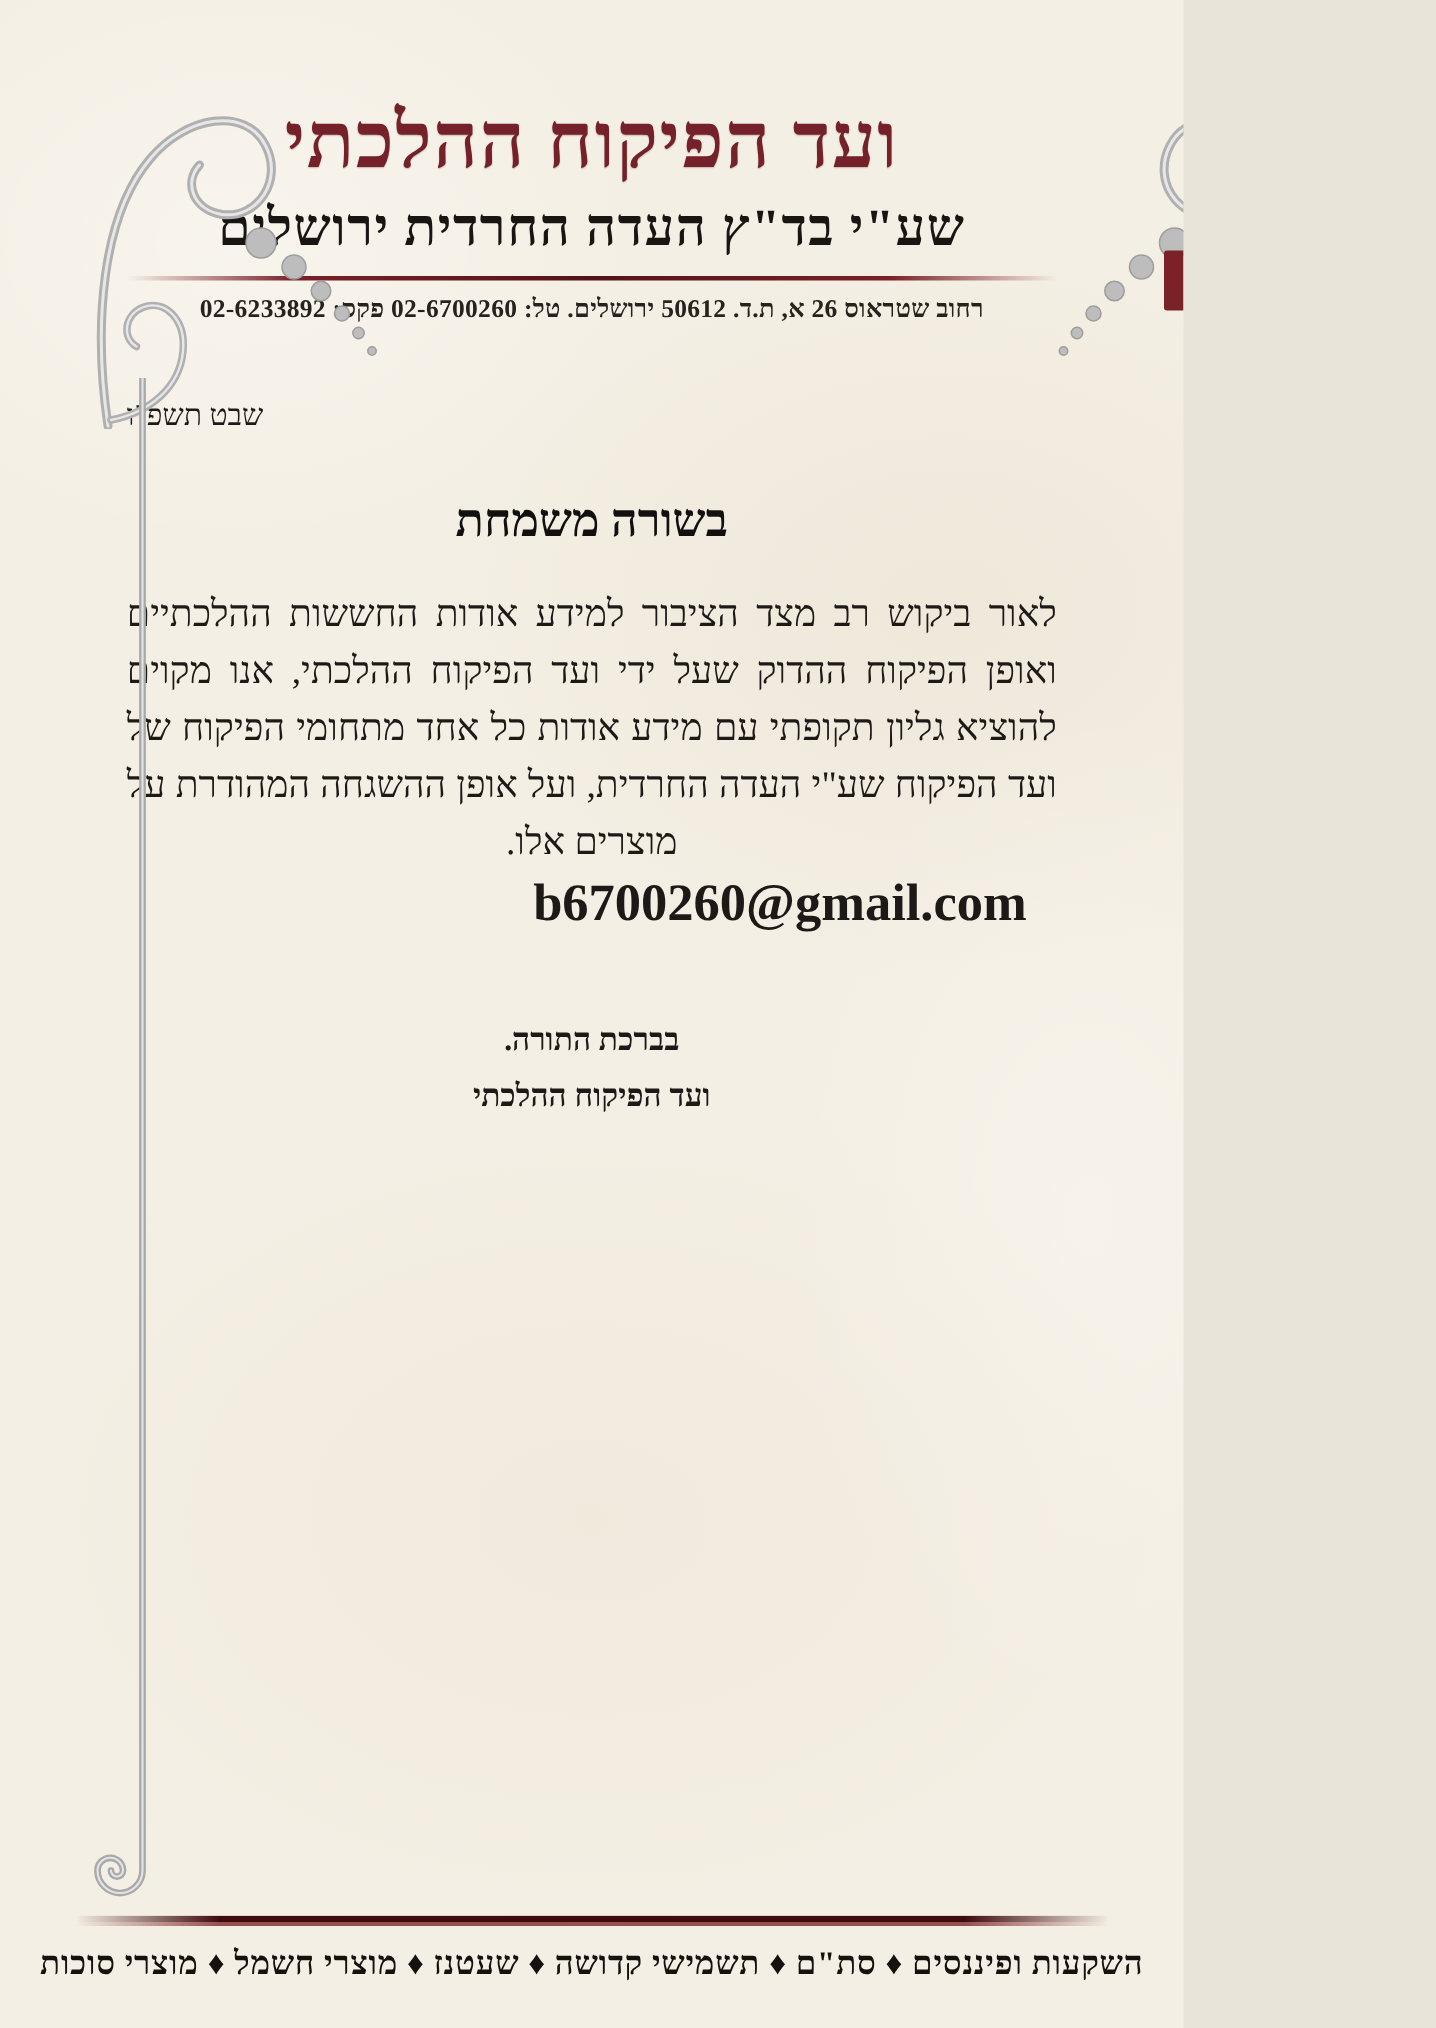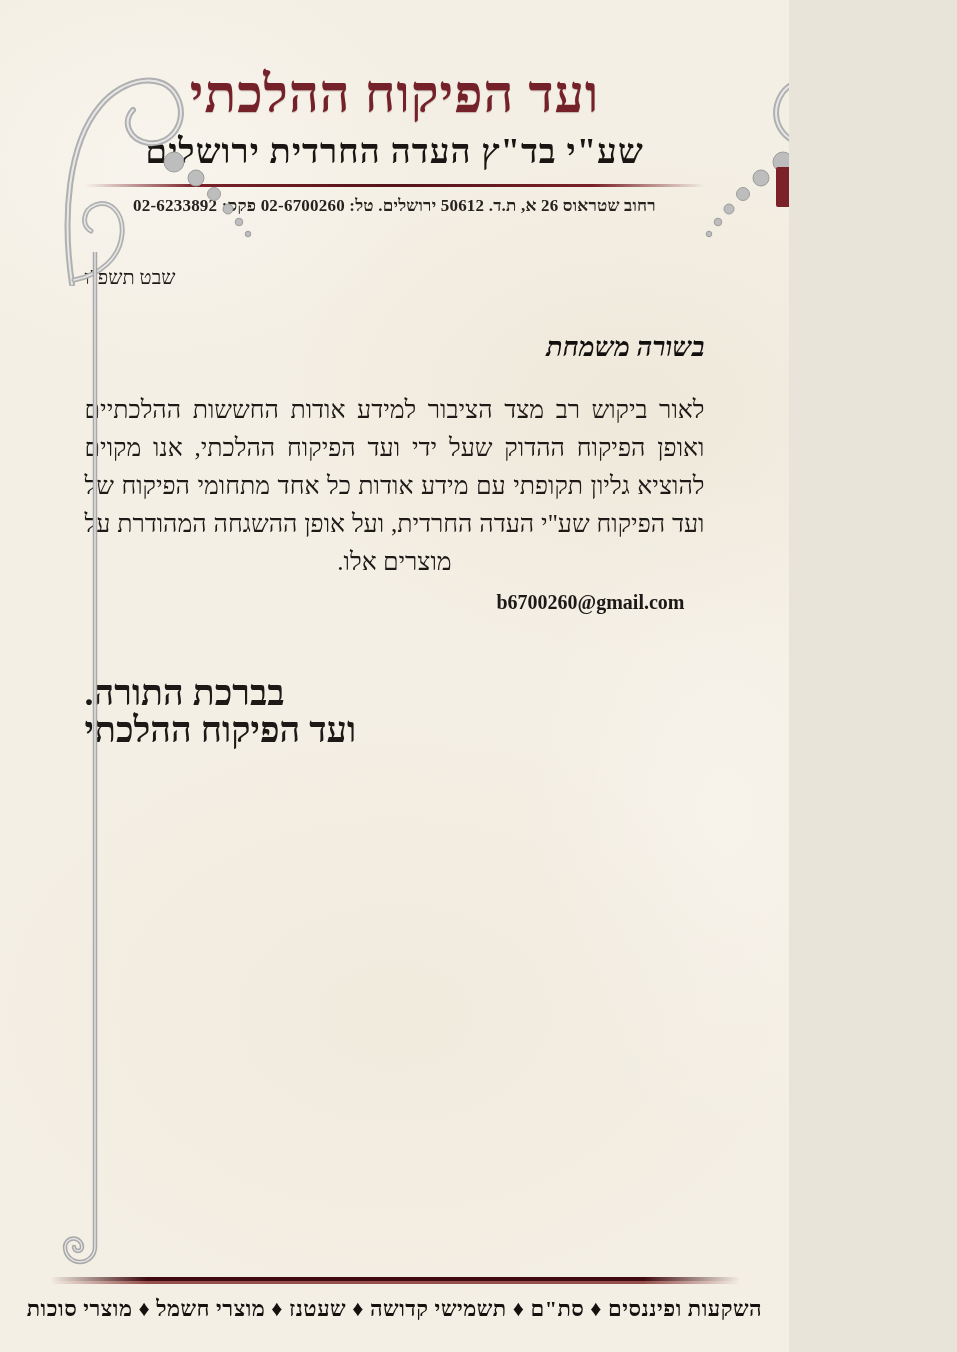"בשורה משמחת" .letter-heading { font-size: 27px -> 31px; font-style: italic -> none; text-align: right -> center }
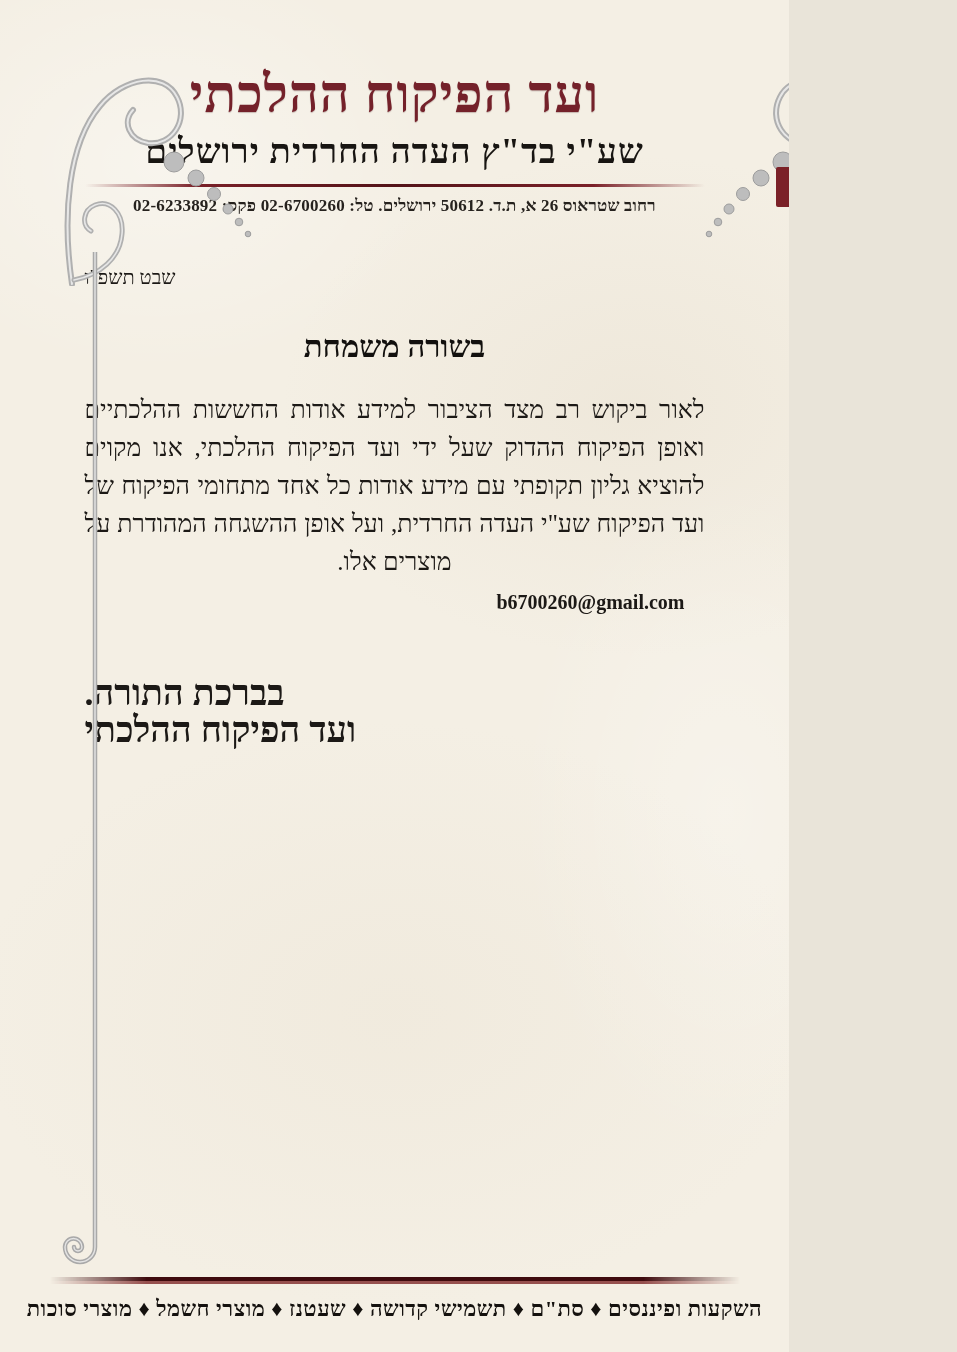"b6700260@gmail.com" .email-line { font-size: 20px -> 35px }
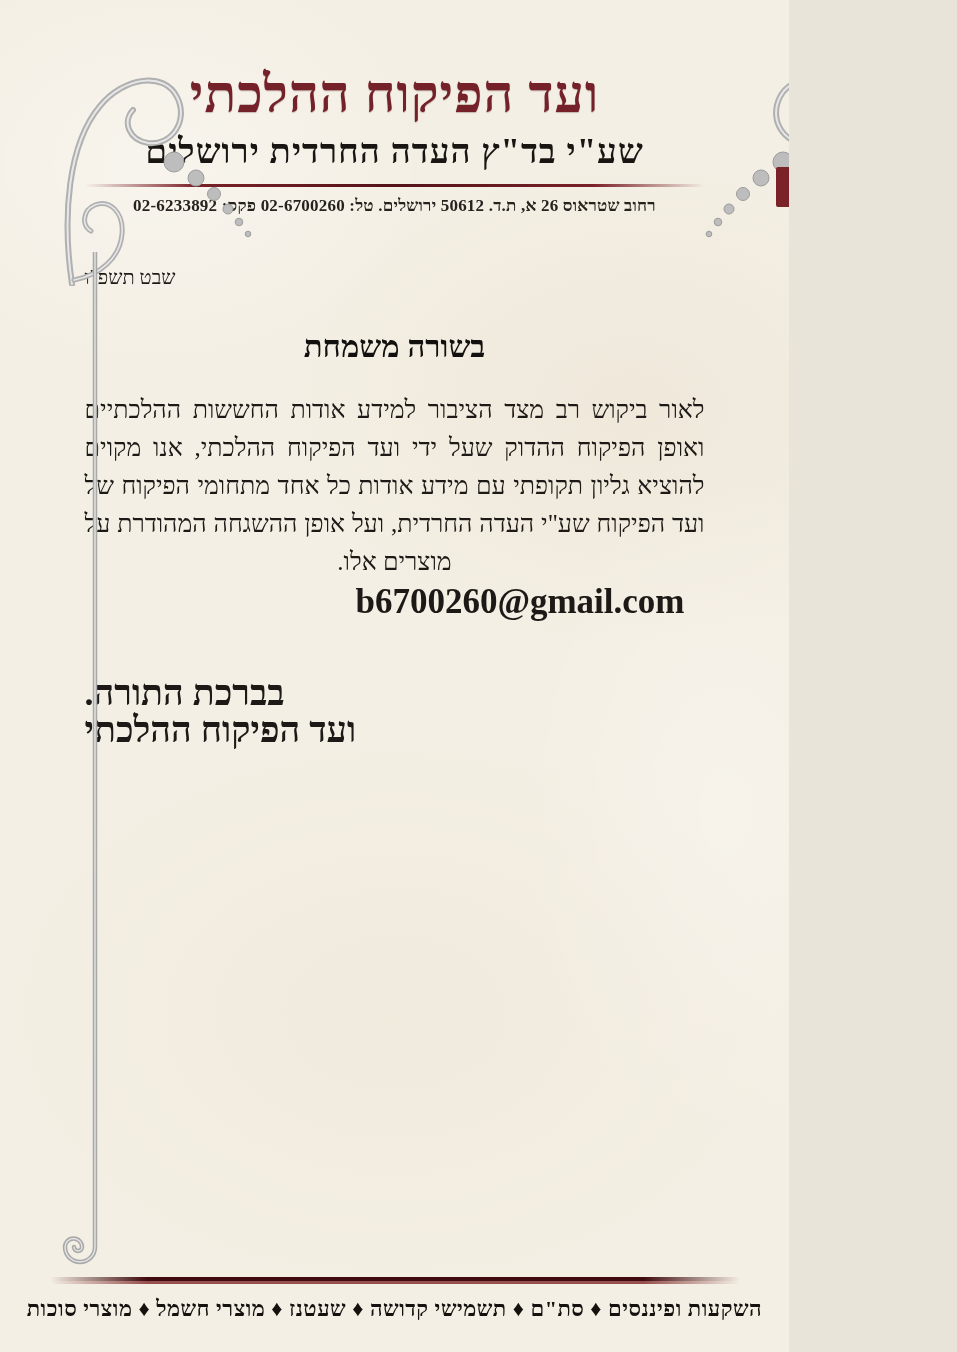"בברכת התורה." .signature { font-size: 36px -> 21px; text-align: left -> center }
